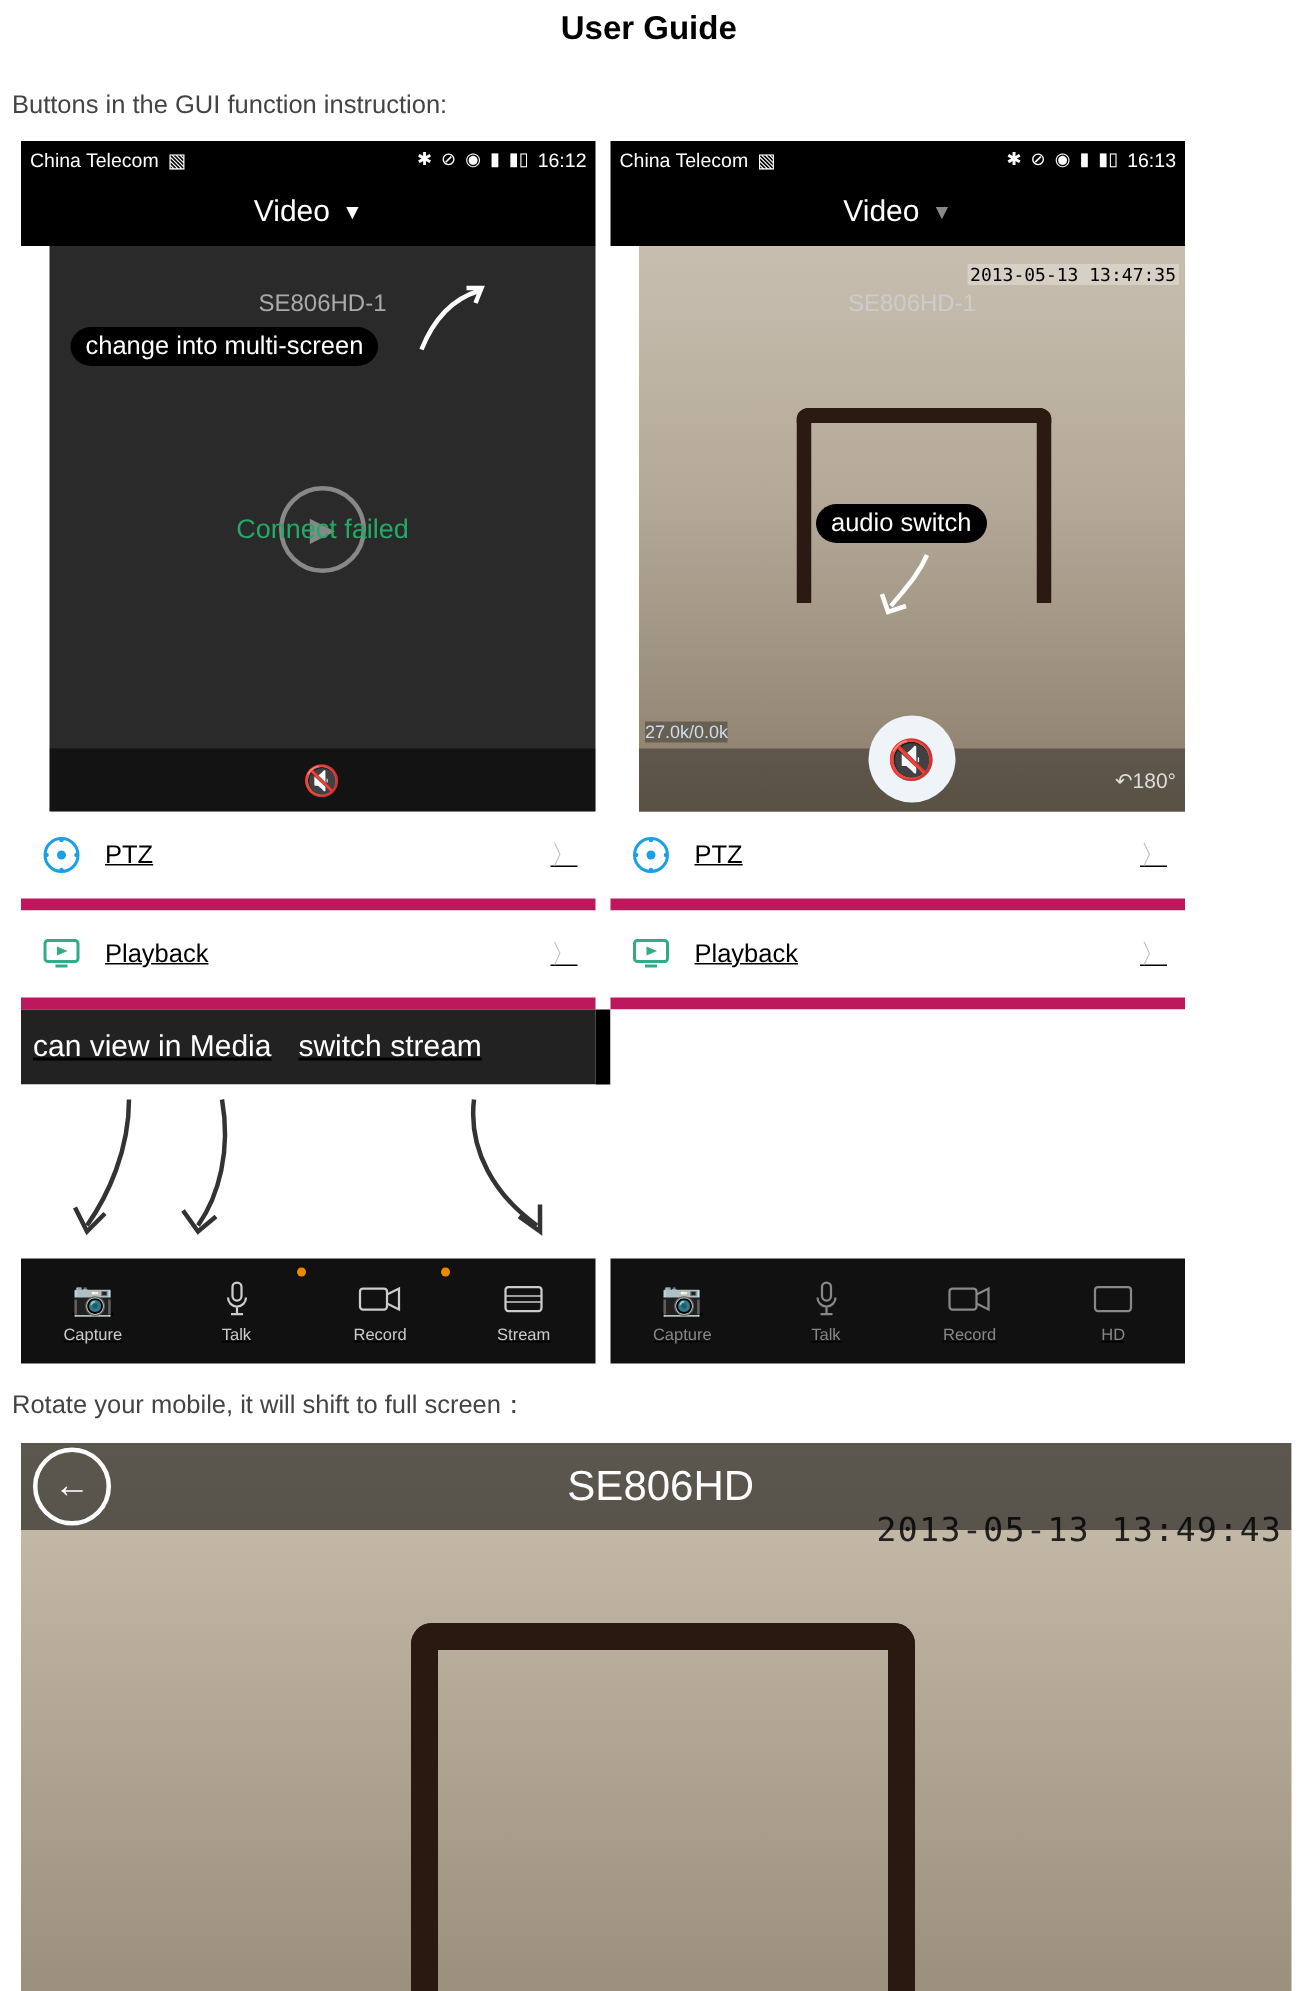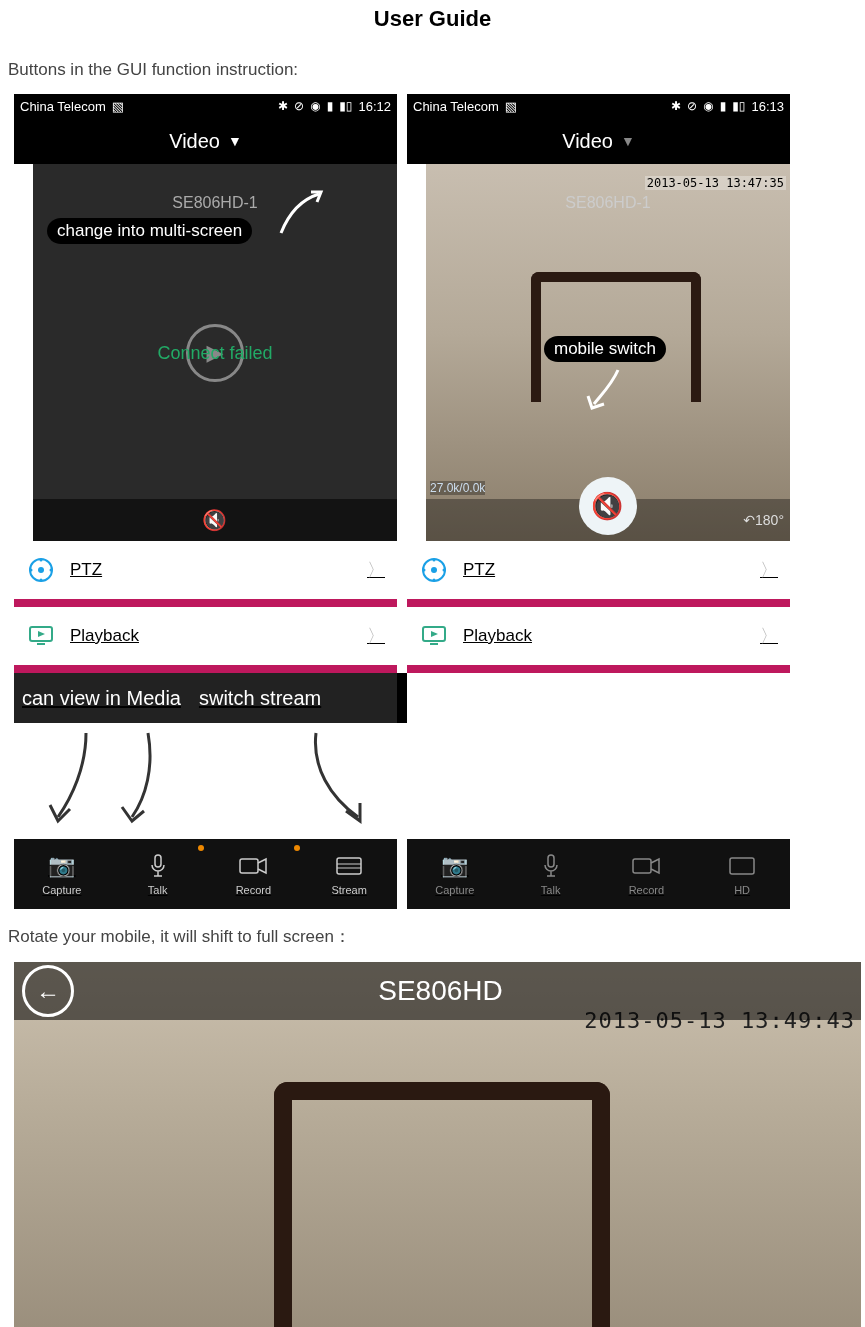"mobile switch" div.bubble { text: mobile -> audio }
